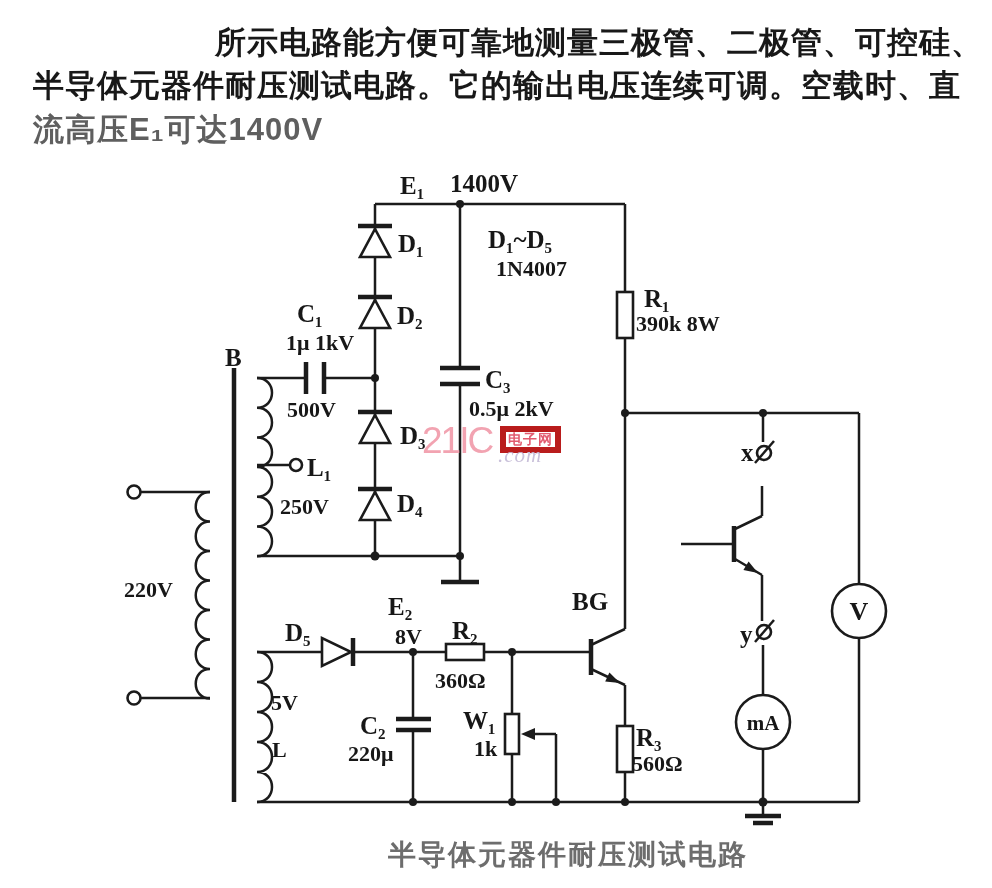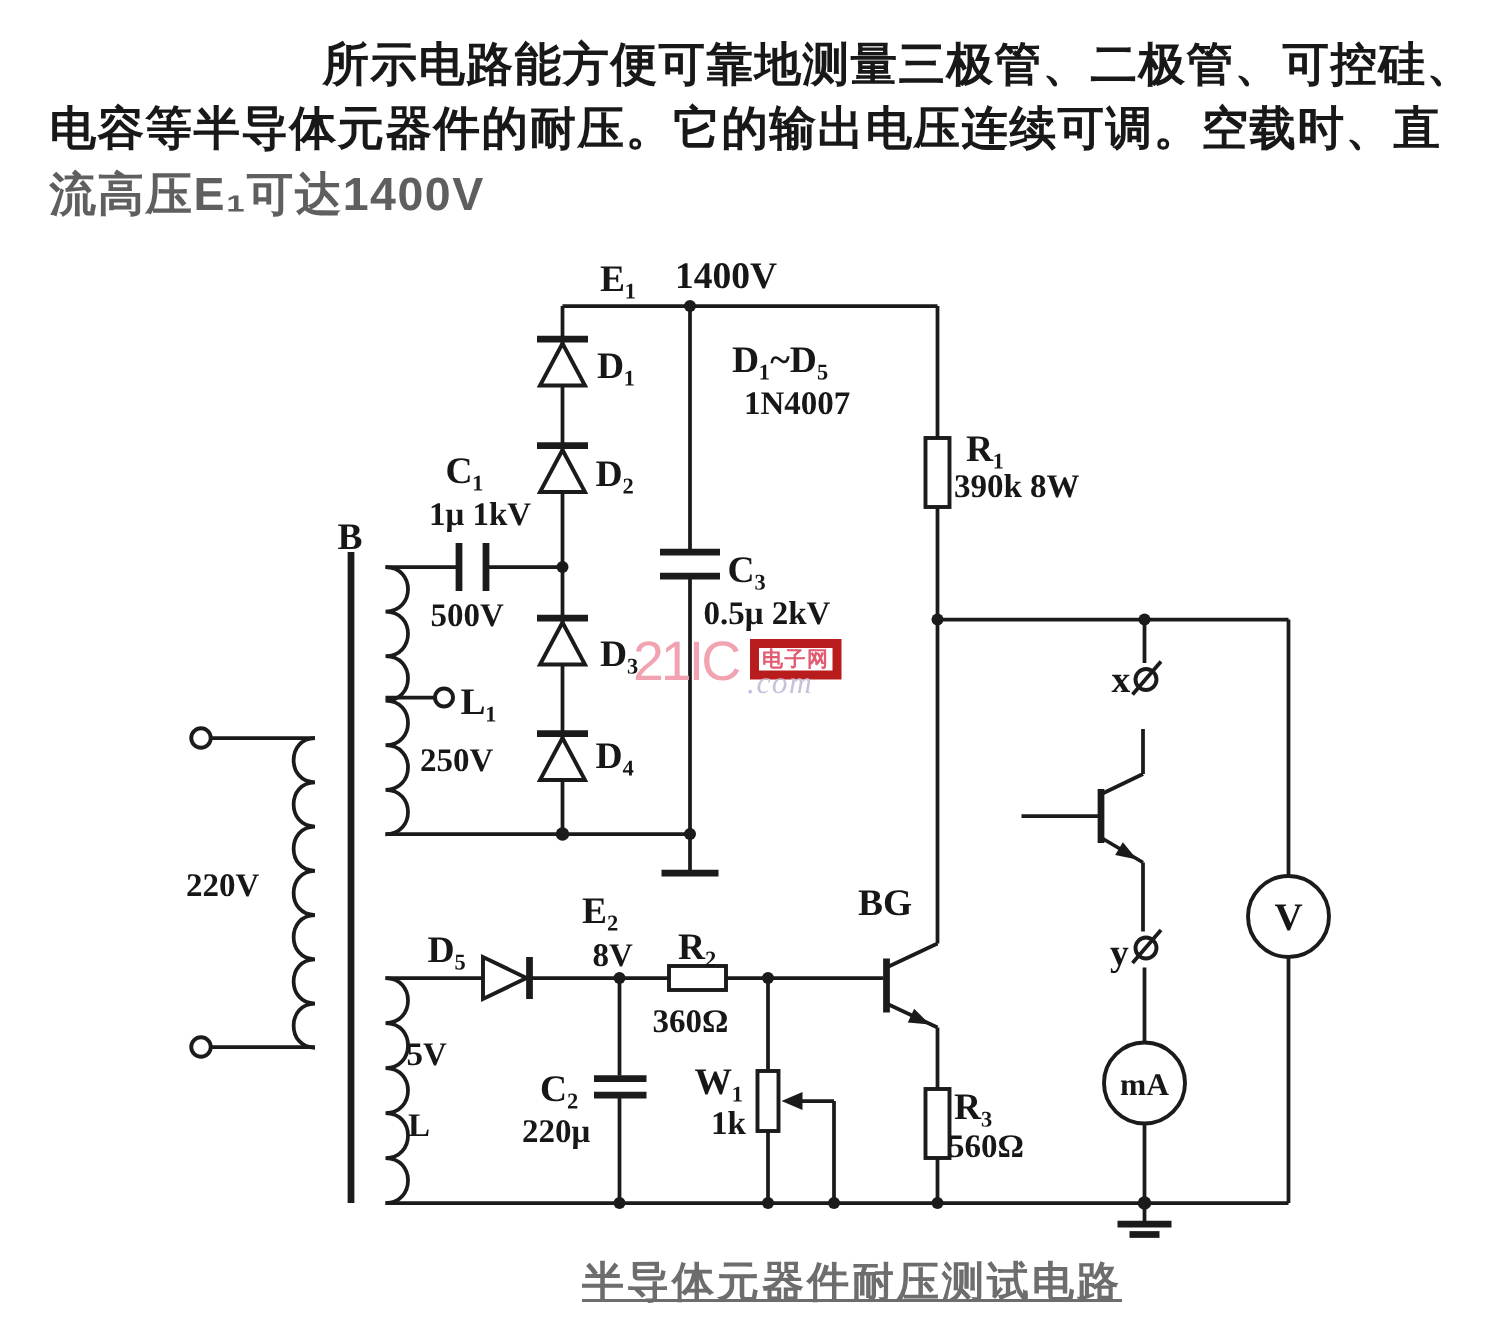"电容等半导体元器件的耐压。它的输出电压连续可调。空载时、直" div.desc { text: 电容等半导体元器件的耐压 -> 半导体元器件耐压测试电路 }
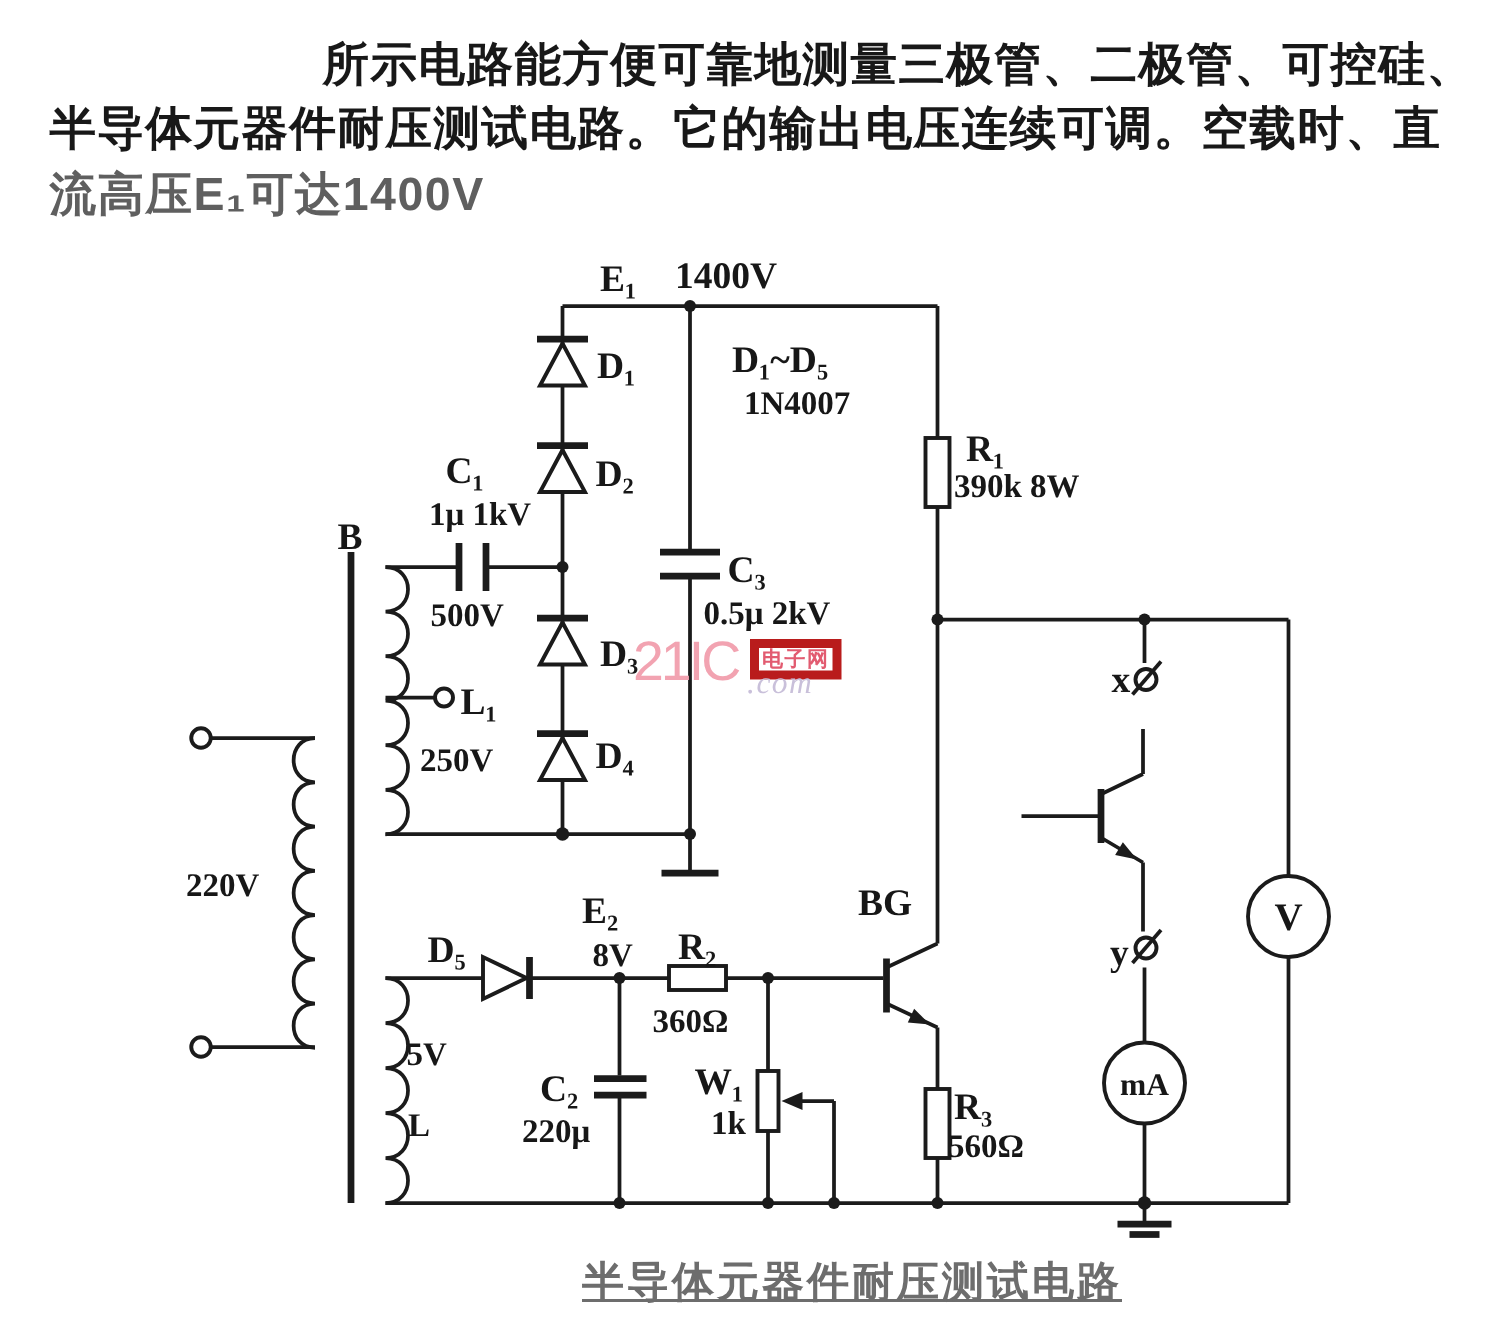"半导体元器件耐压测试电路" #caption { text-decoration: underline -> none }
